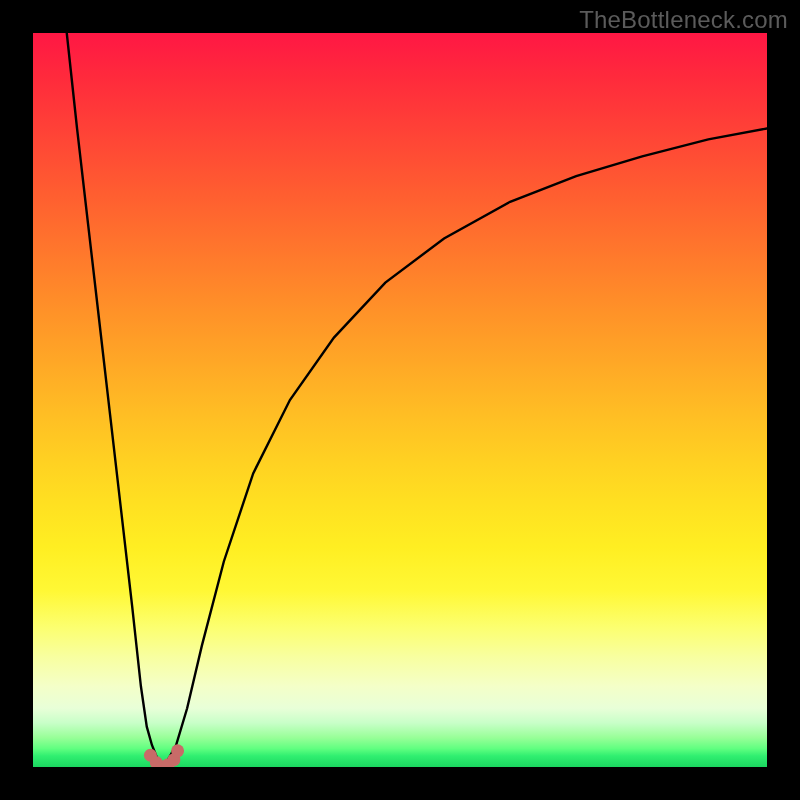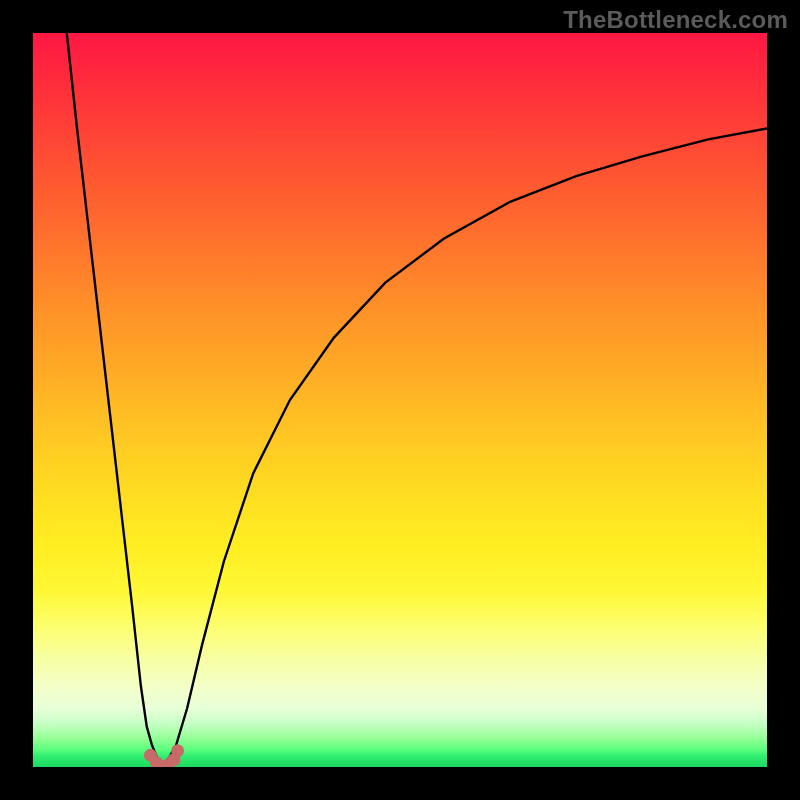"TheBottleneck.com" #watermark { font-weight: 700 -> 400 }
